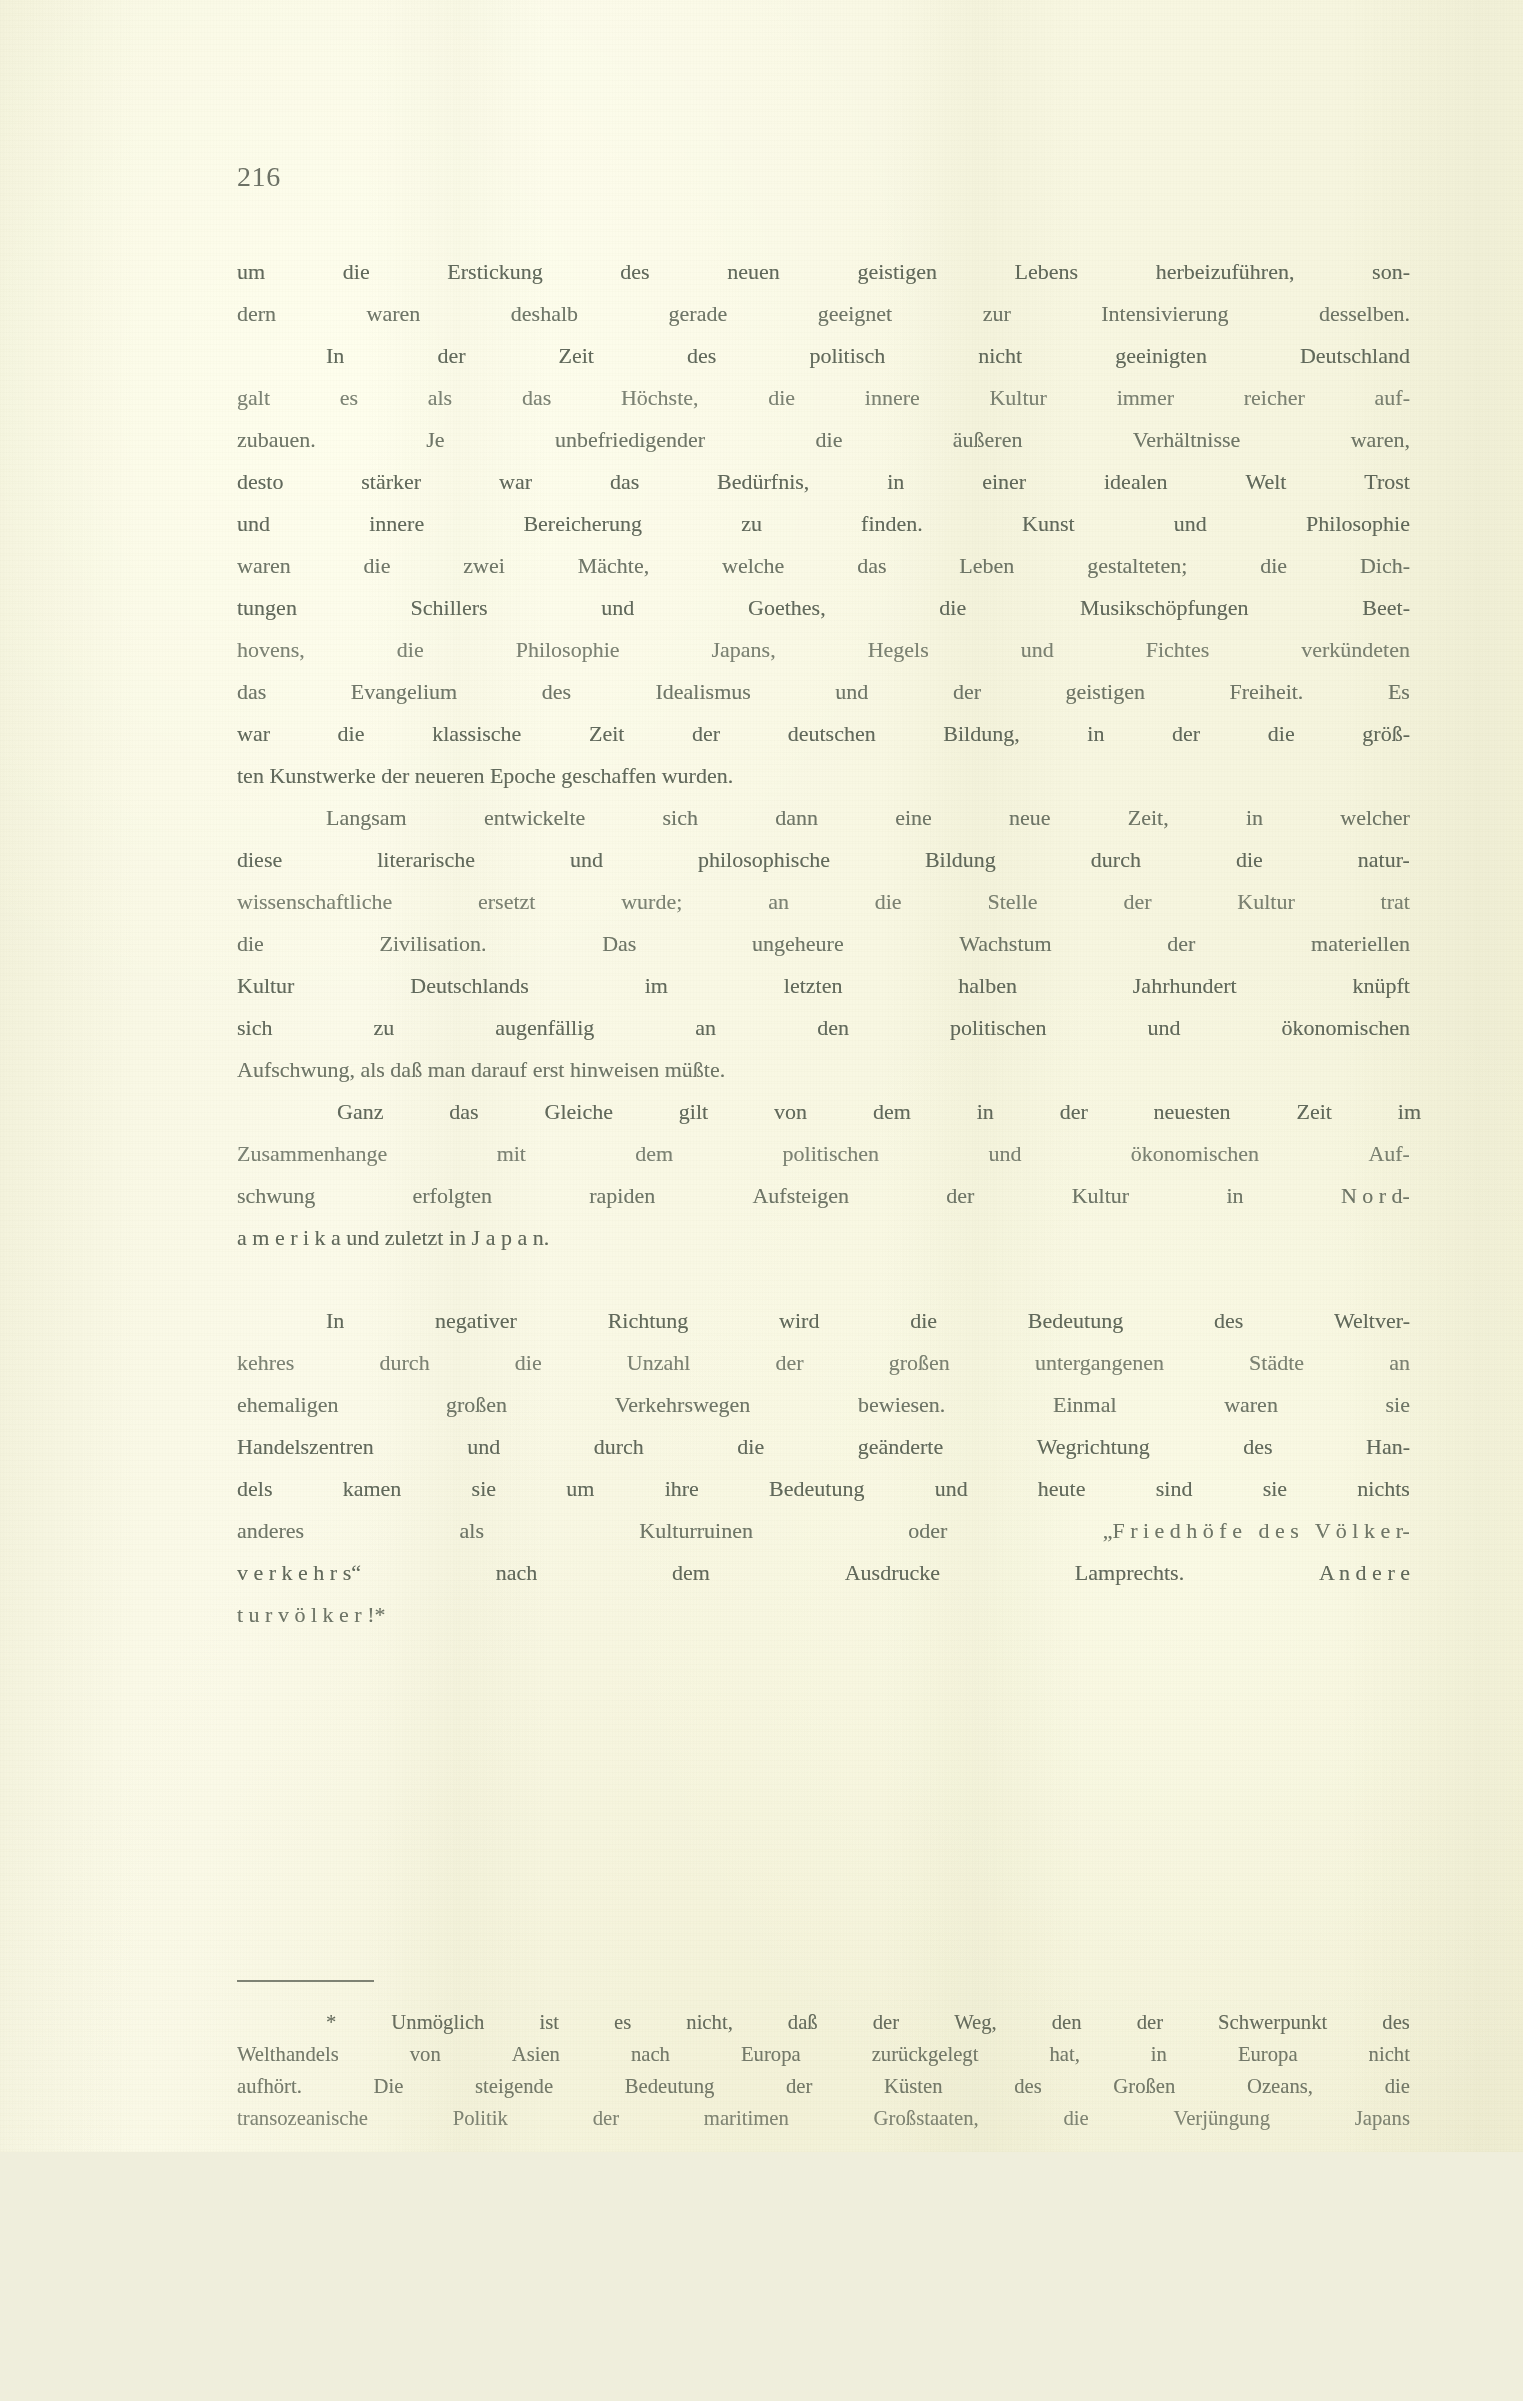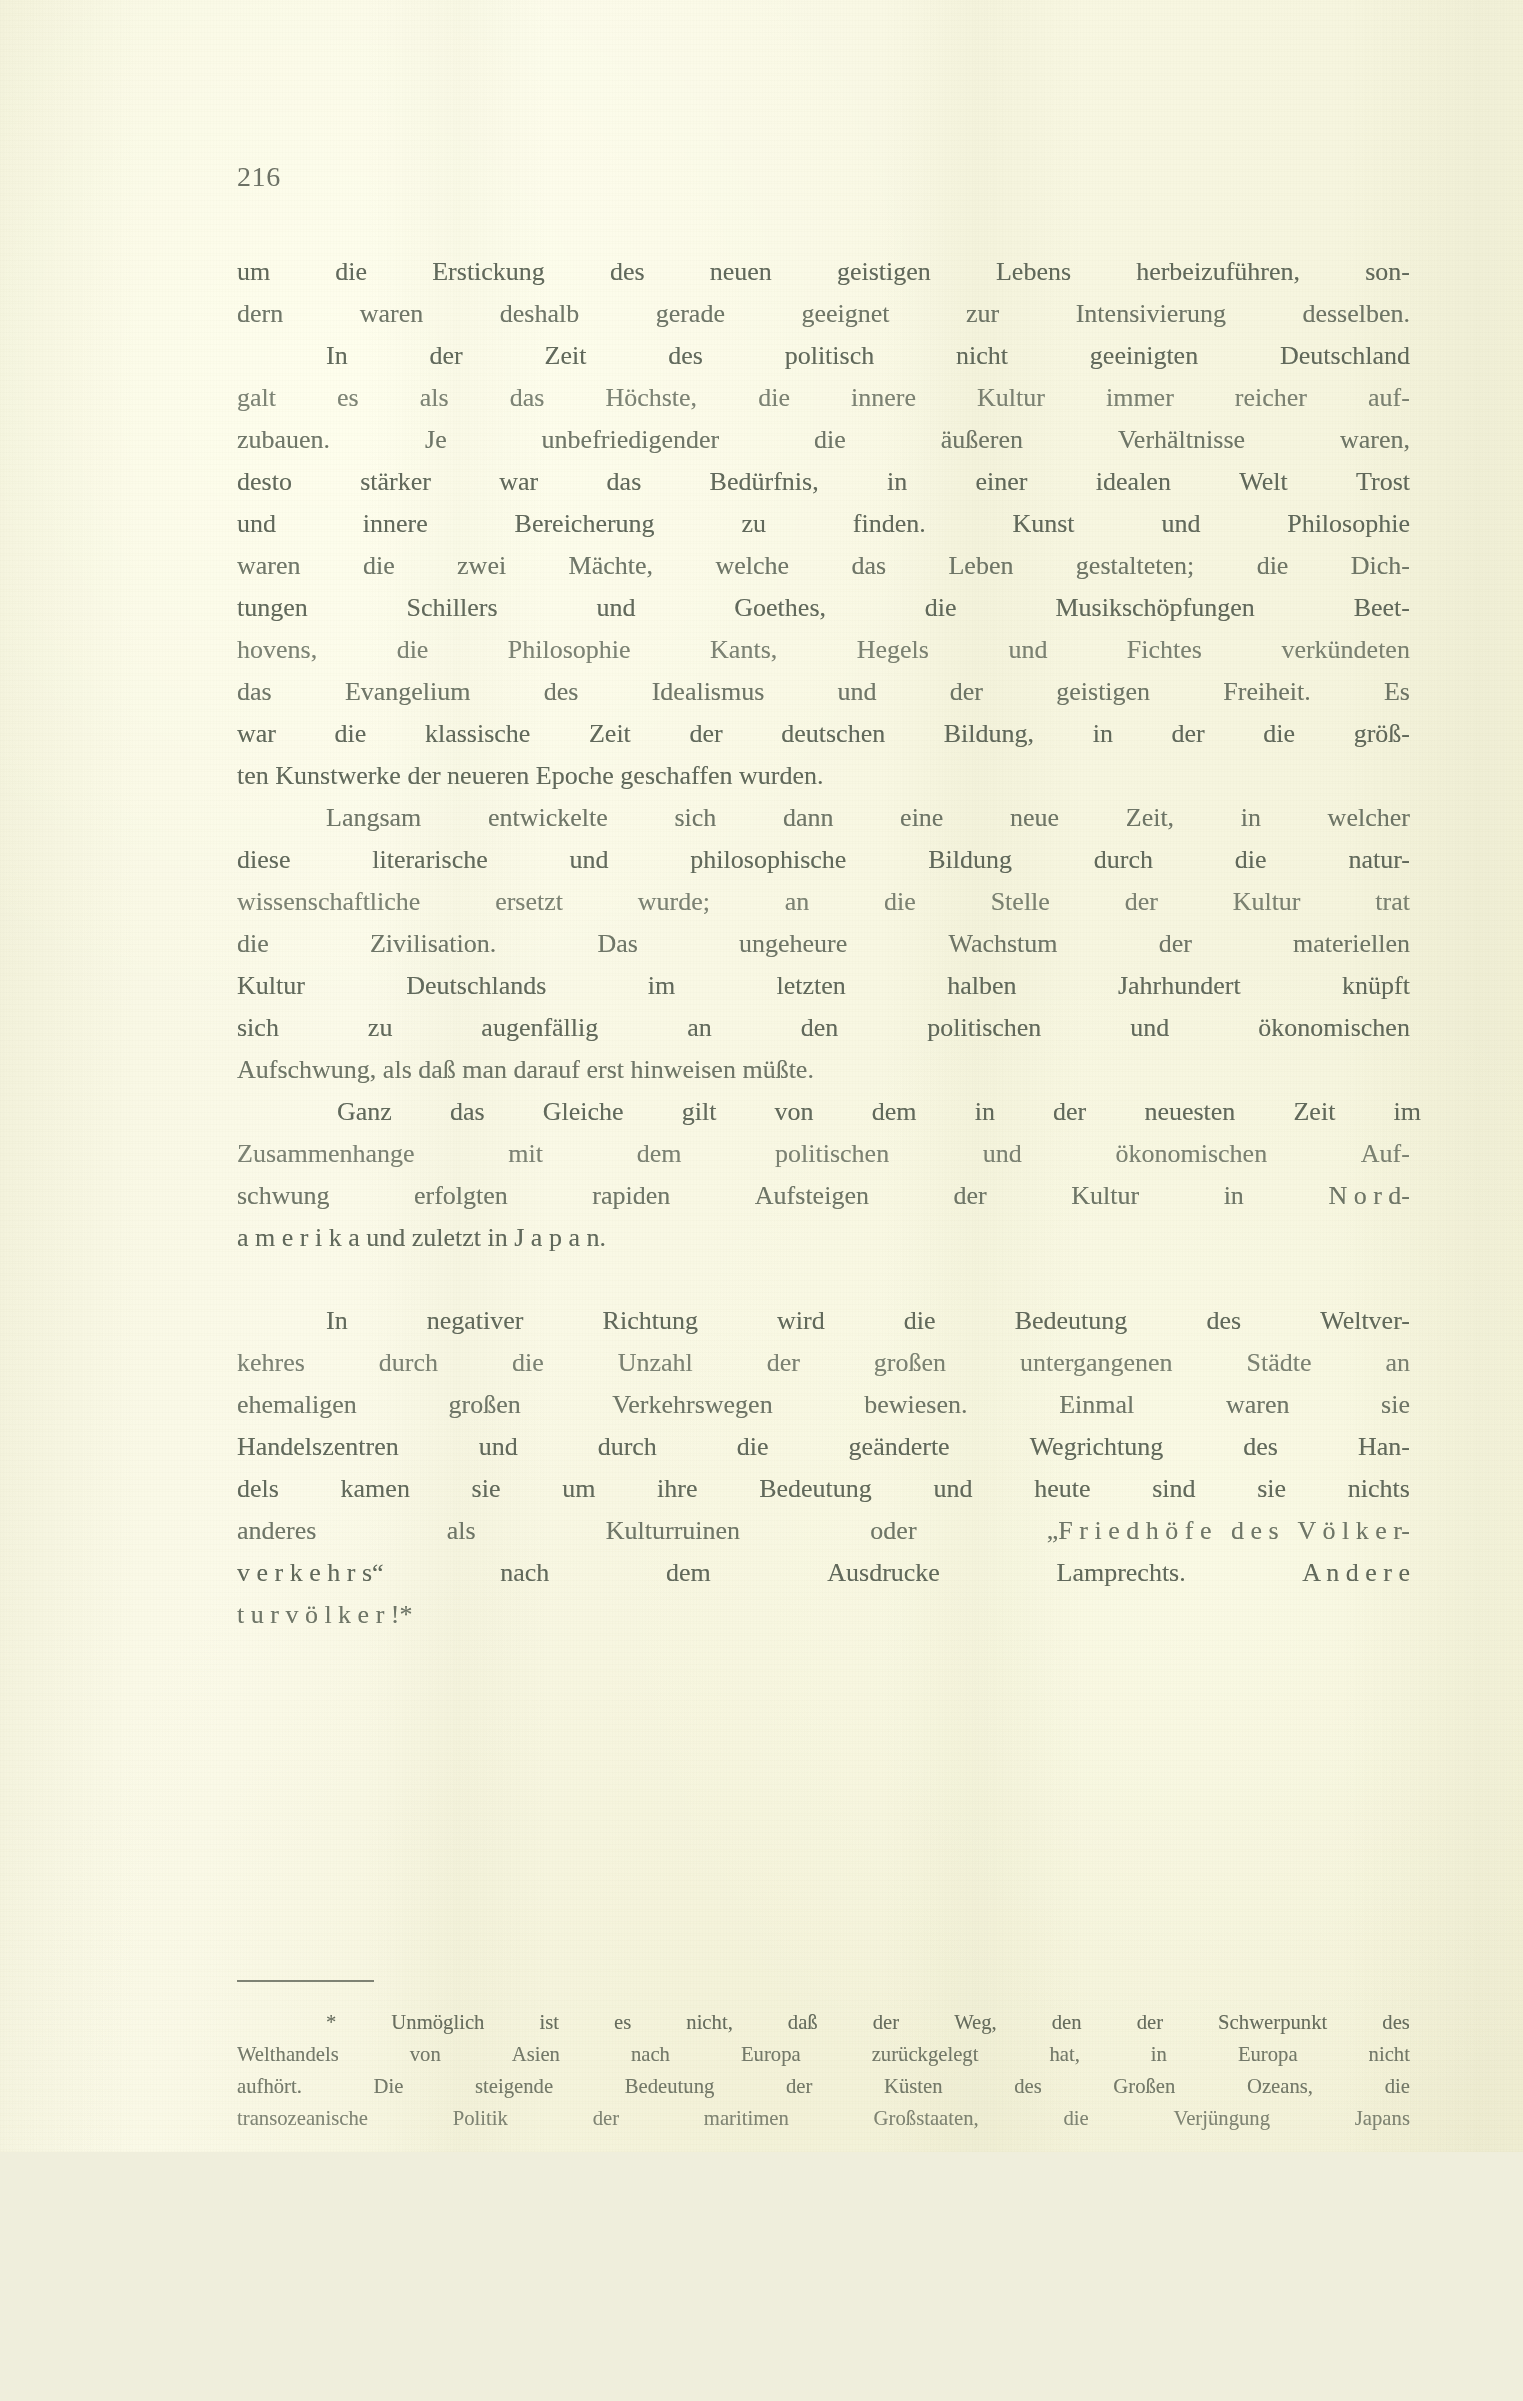"um" .ln { font-size: 26px -> 22px }
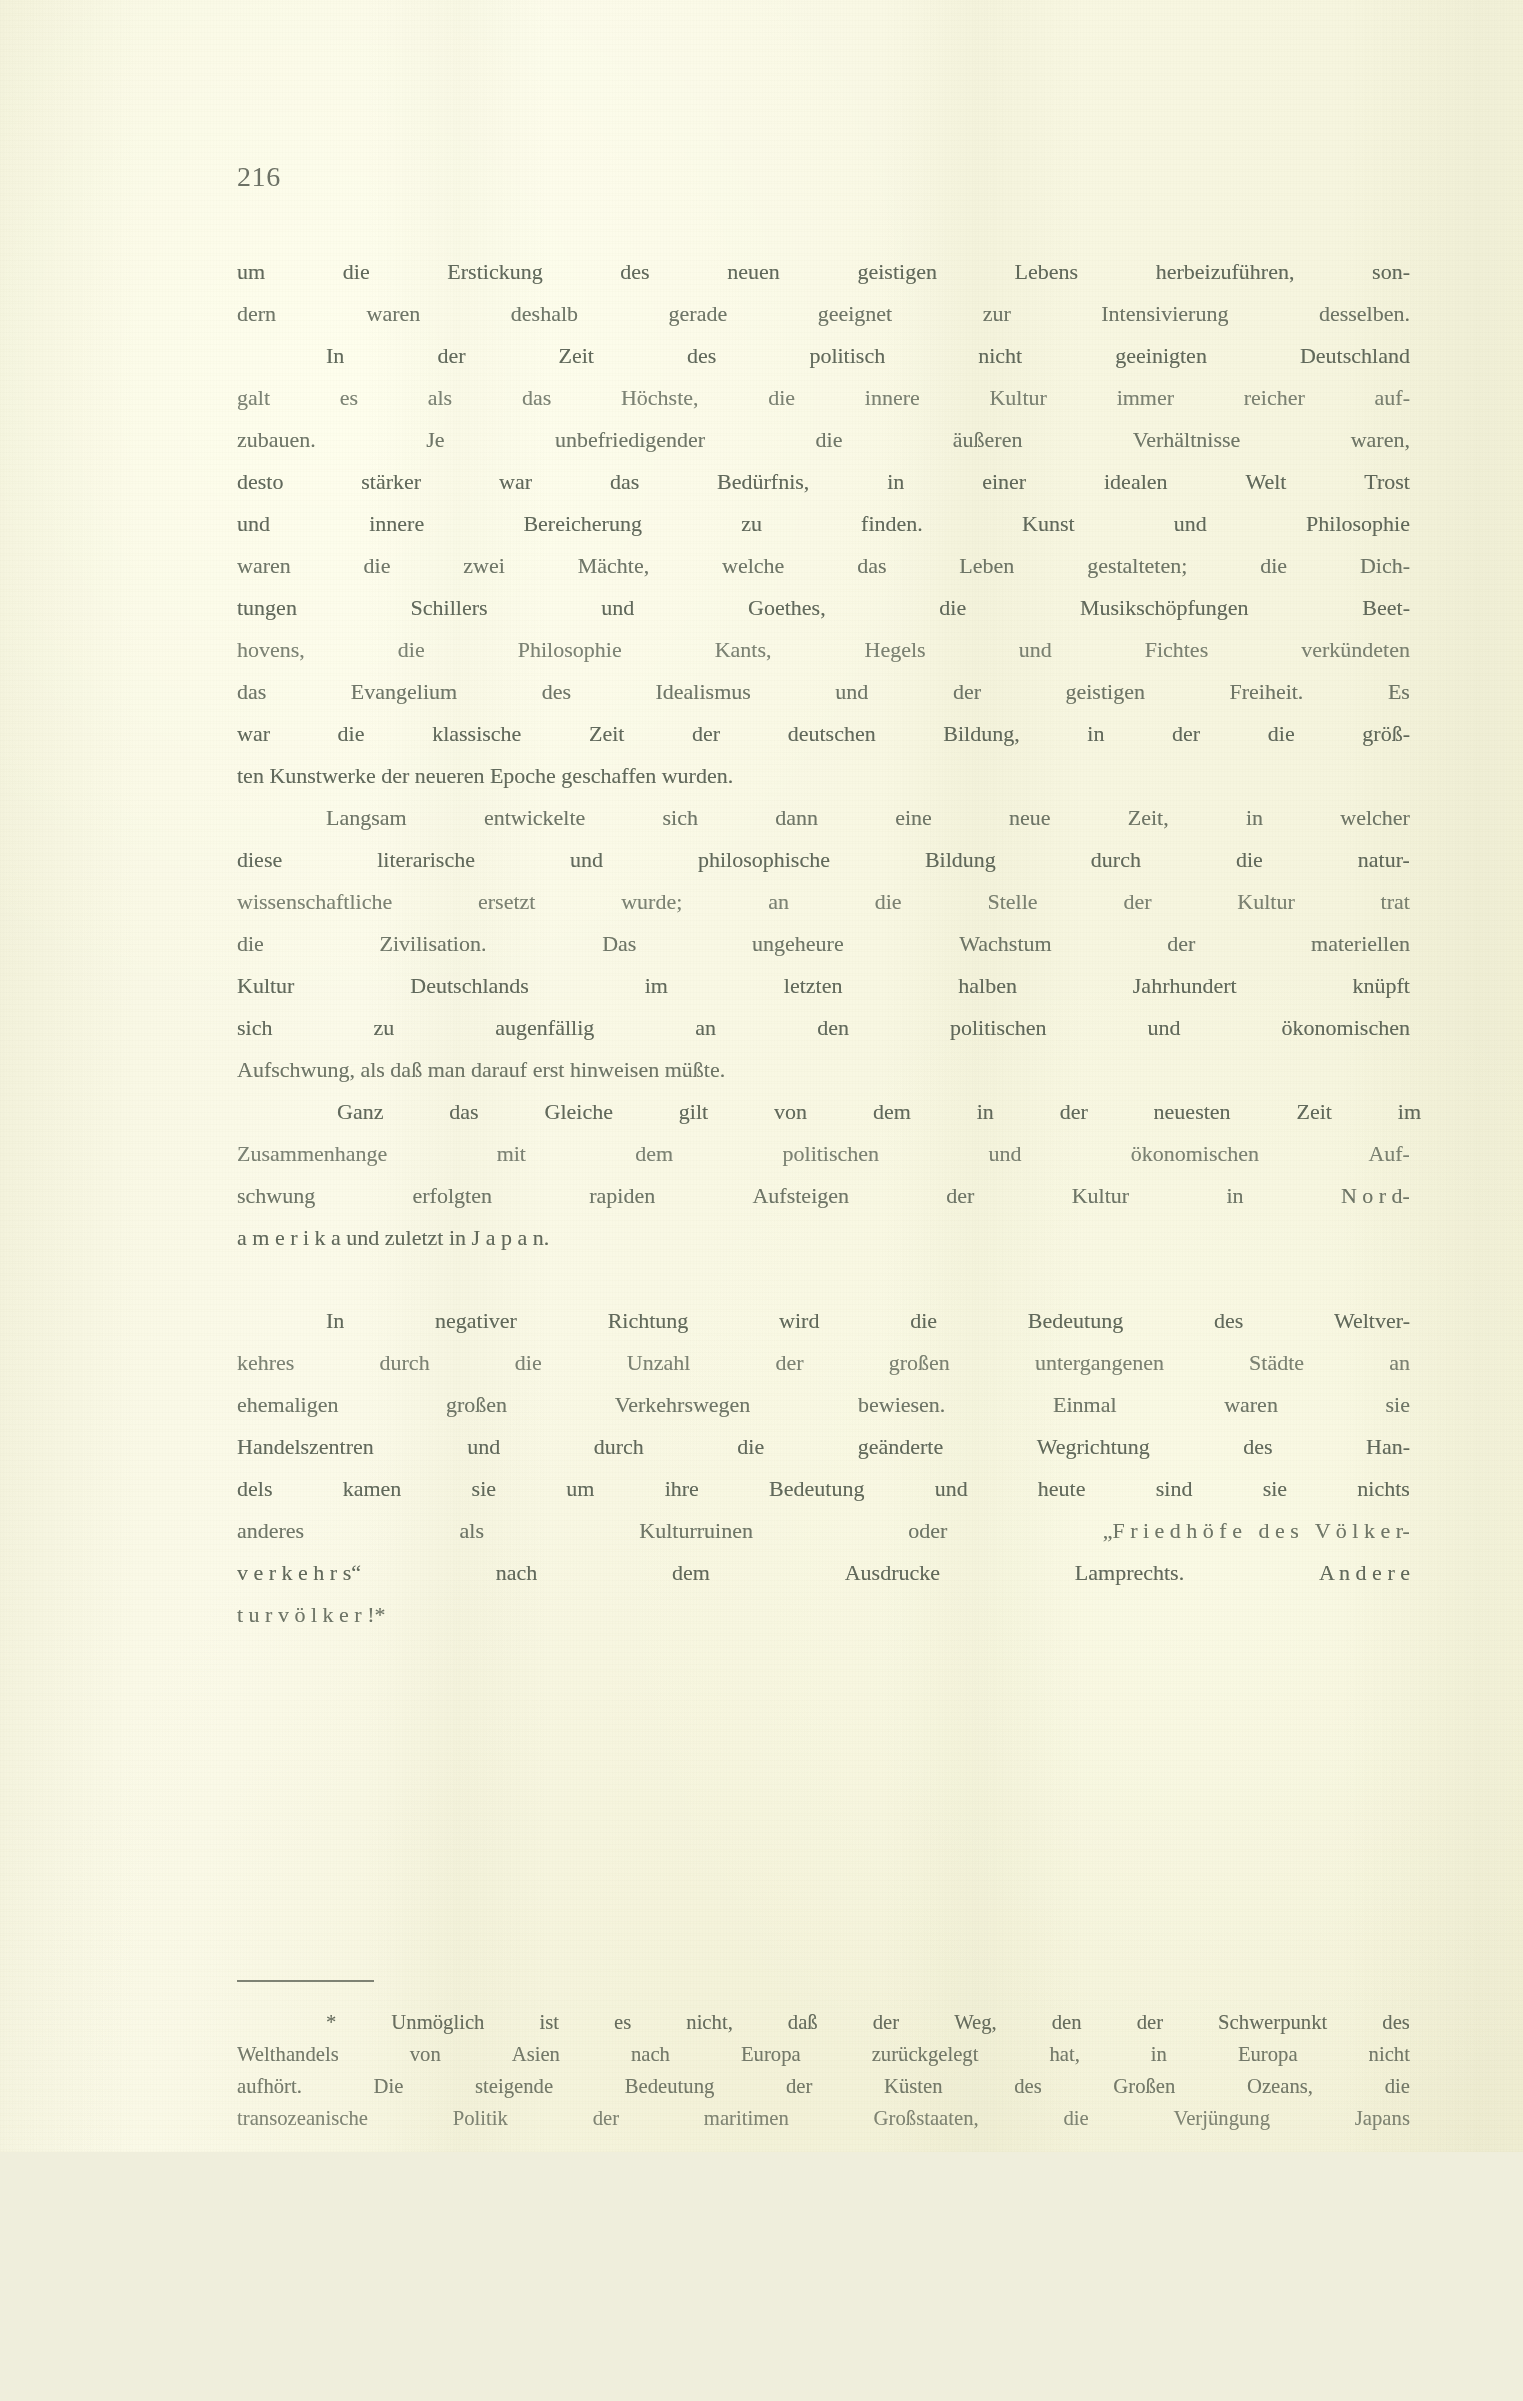"Kants," span { text: Kants -> Japans }
